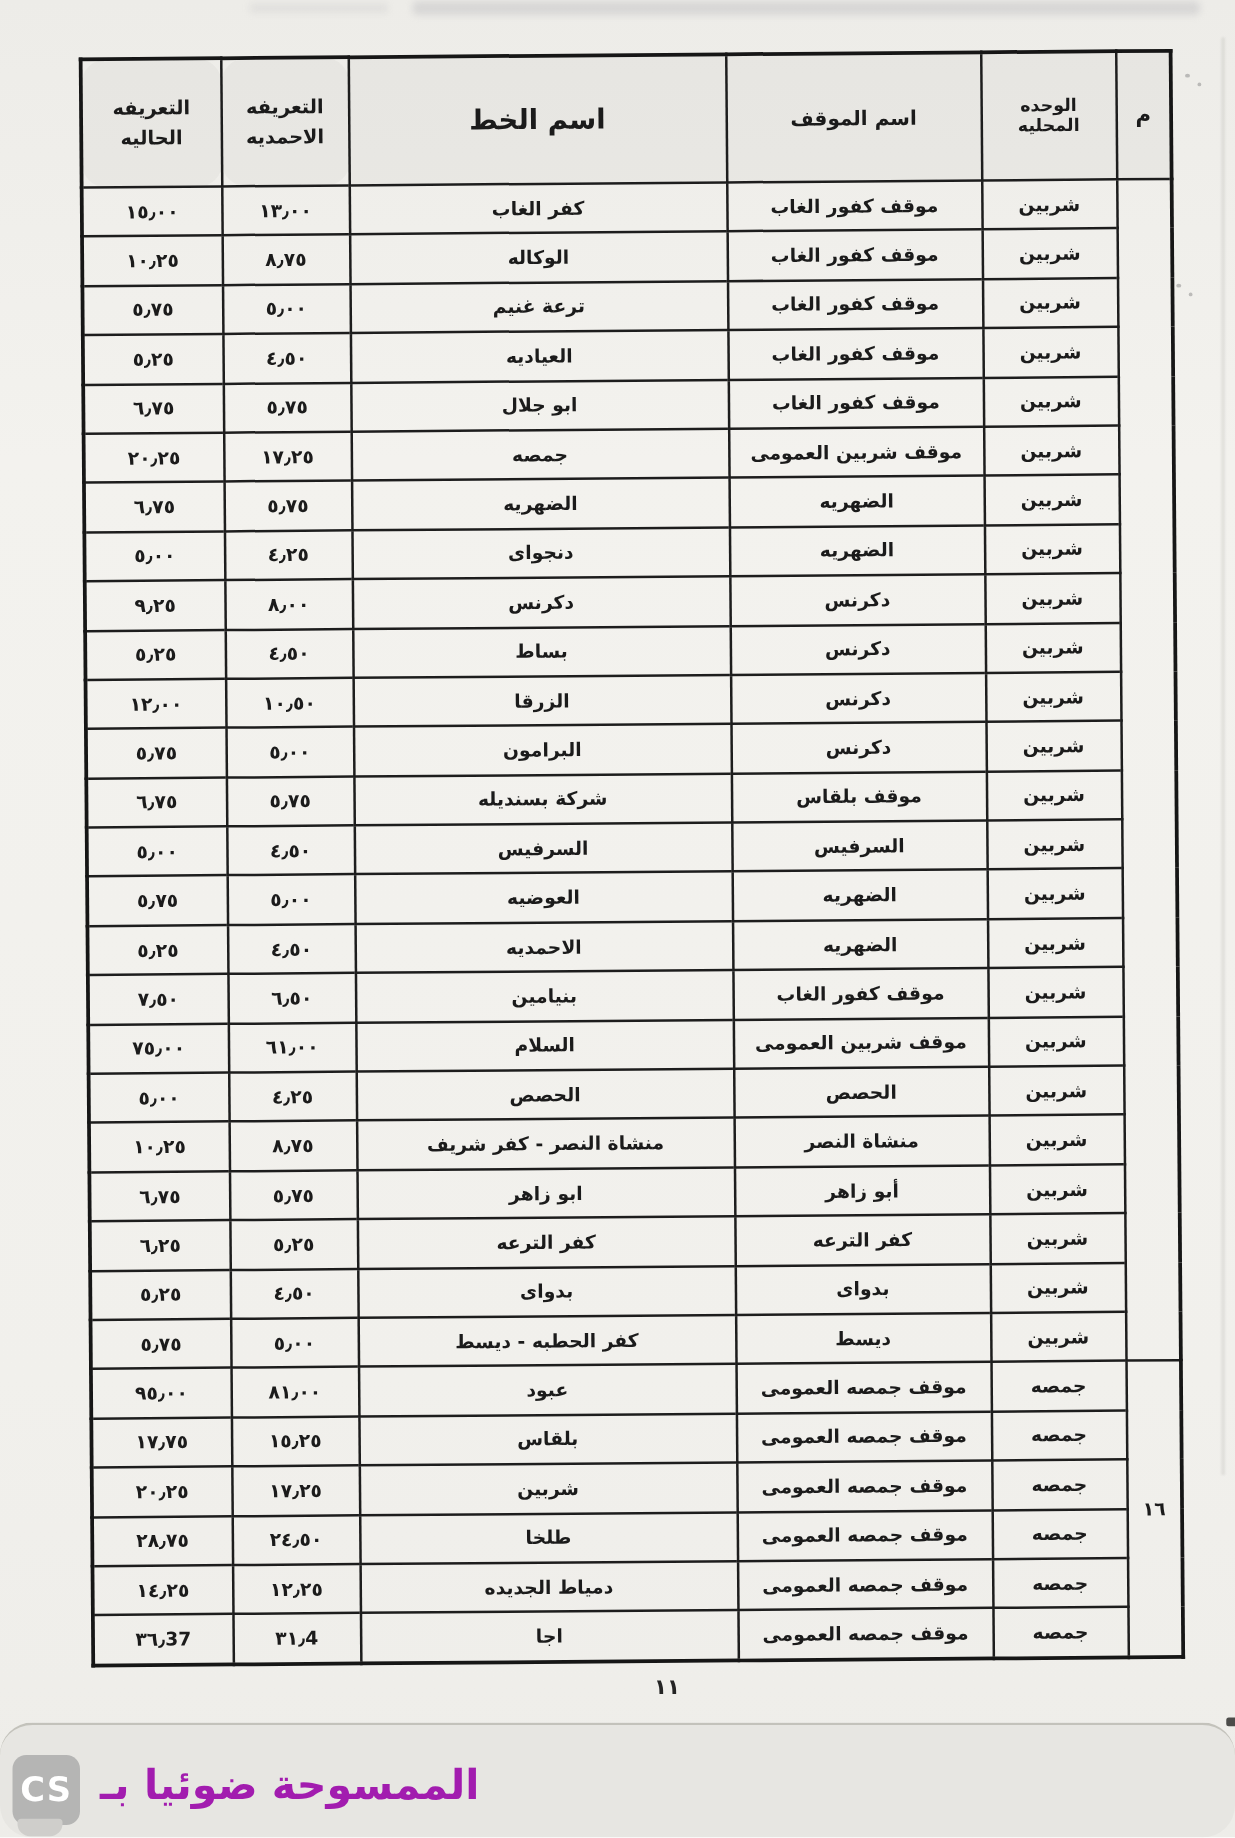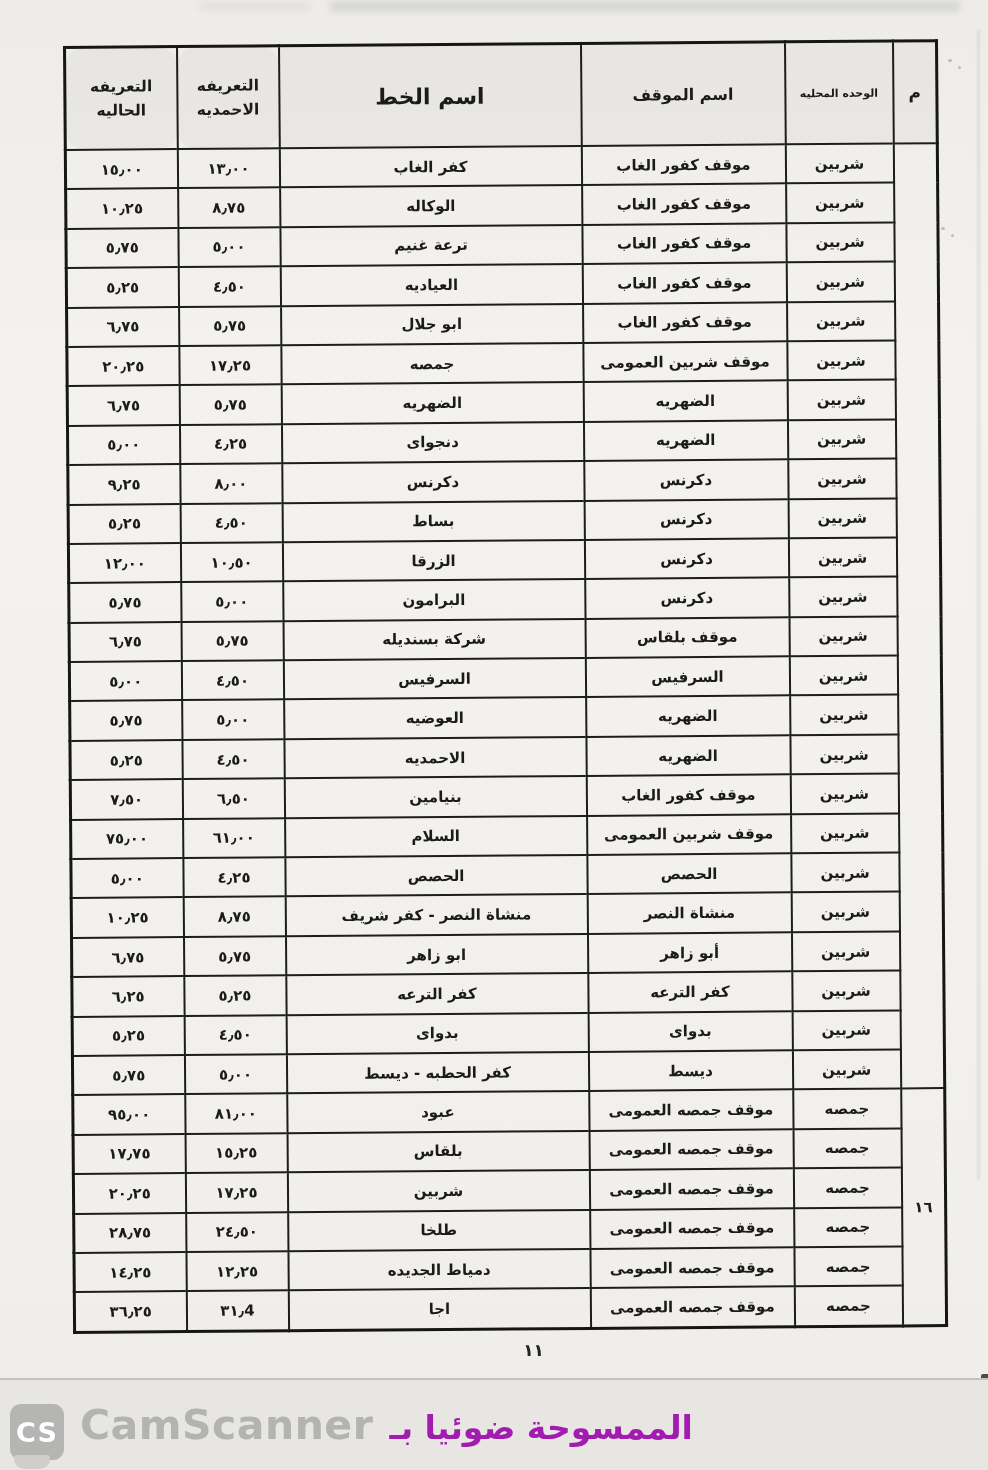"الوحده المحليه" th.h-unit { font-size: 11px -> 14px }
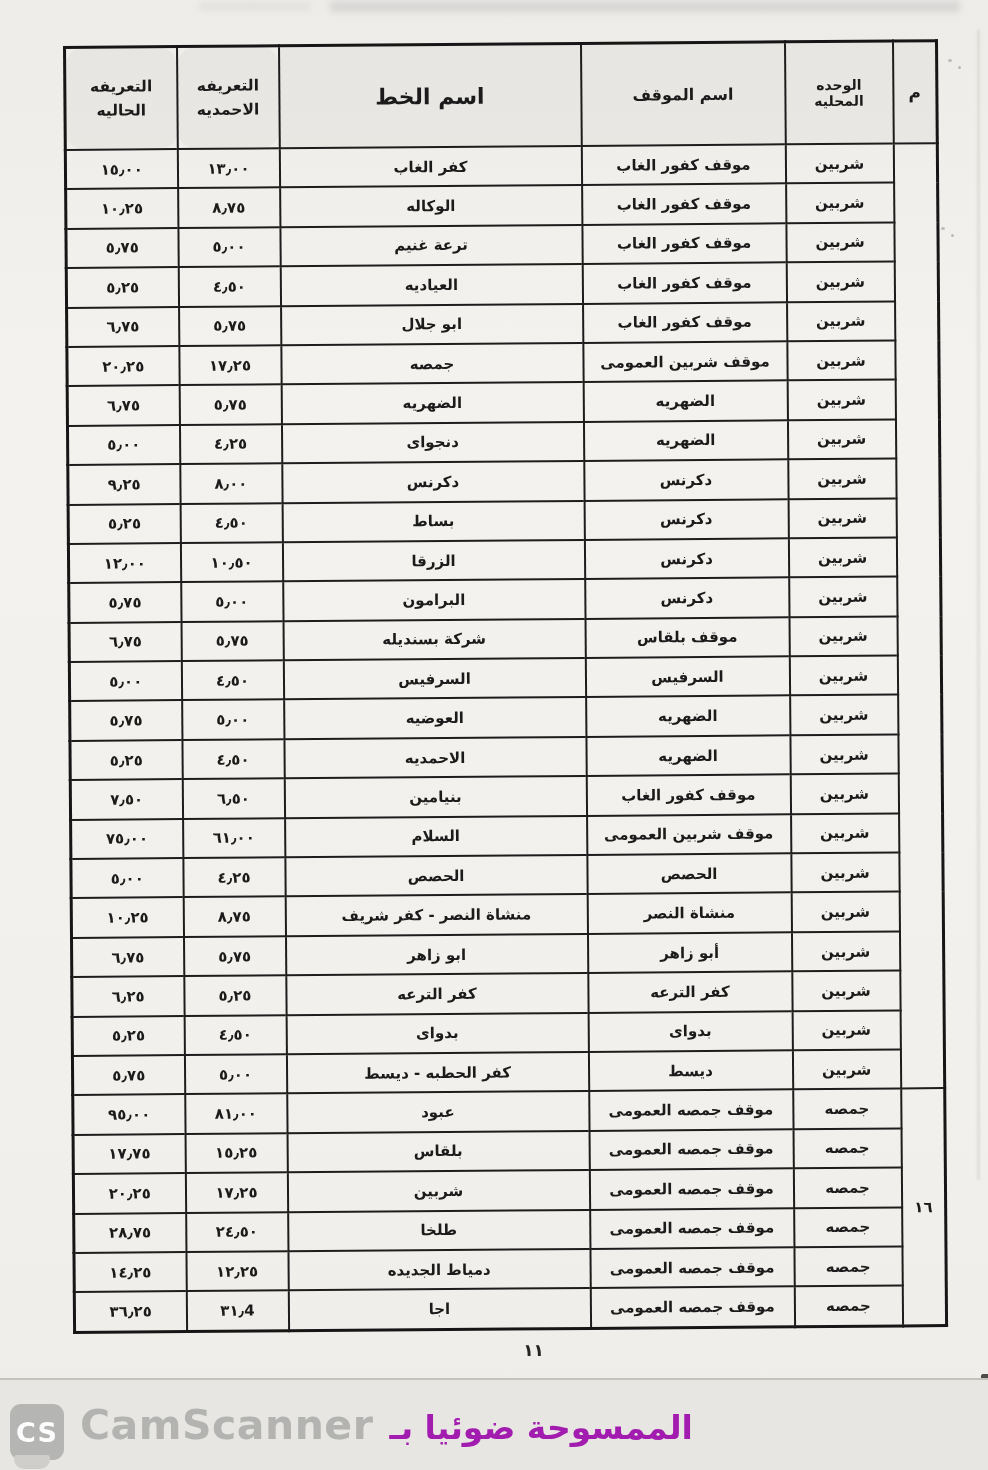"٣٦٫٢٥" td.num-cell { text: ٢٥ -> 37 }
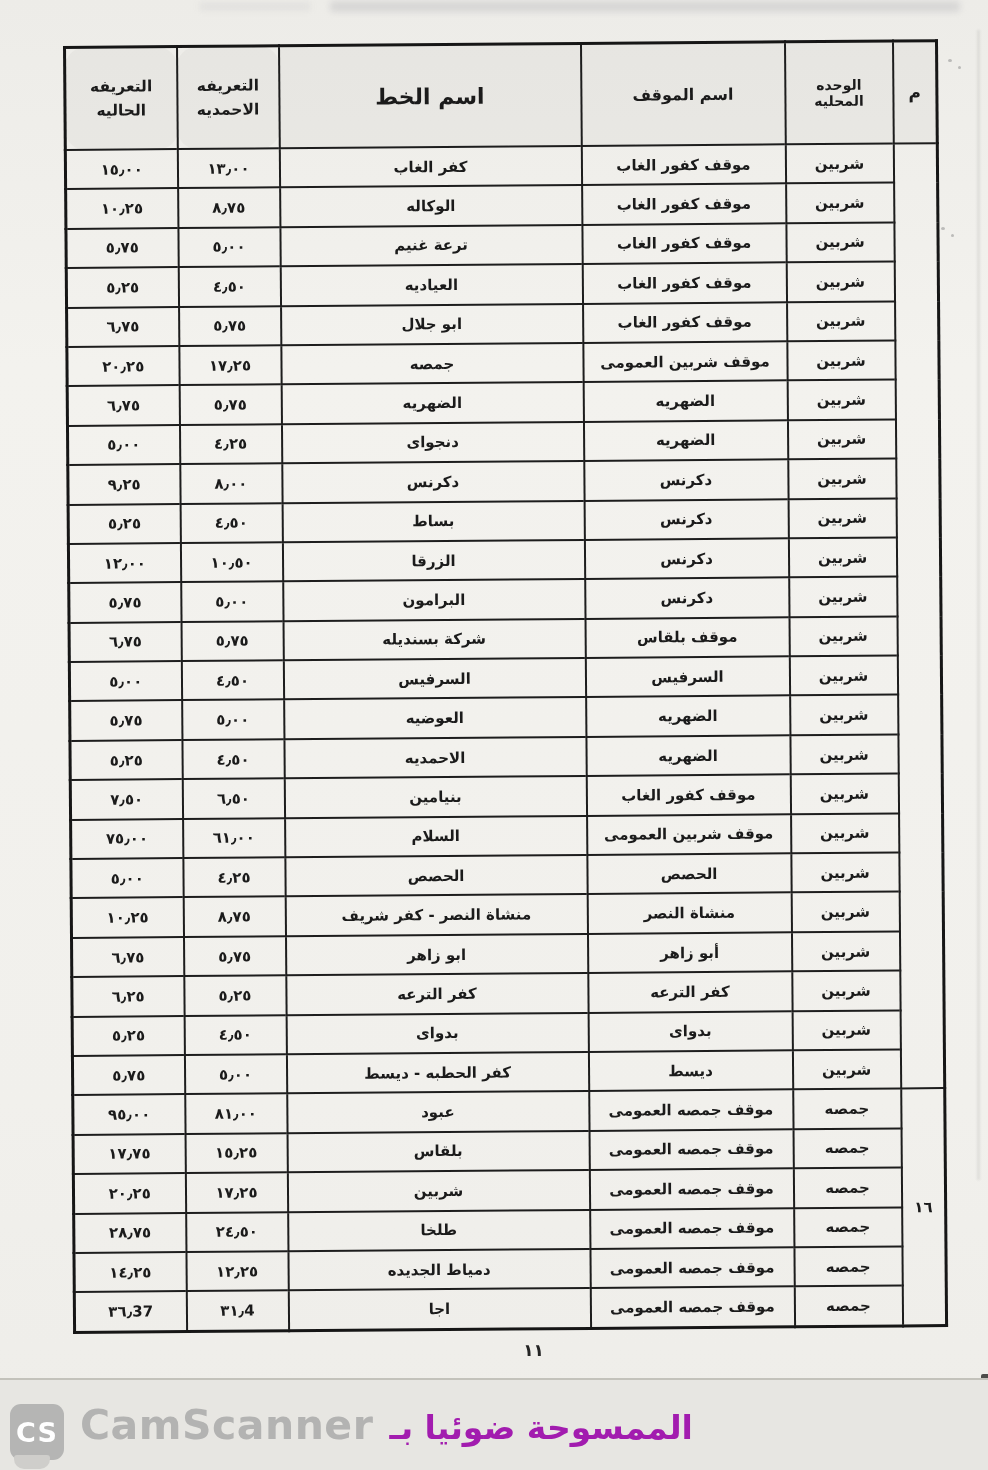"CS" .footer-band { border-radius: none -> 26px }
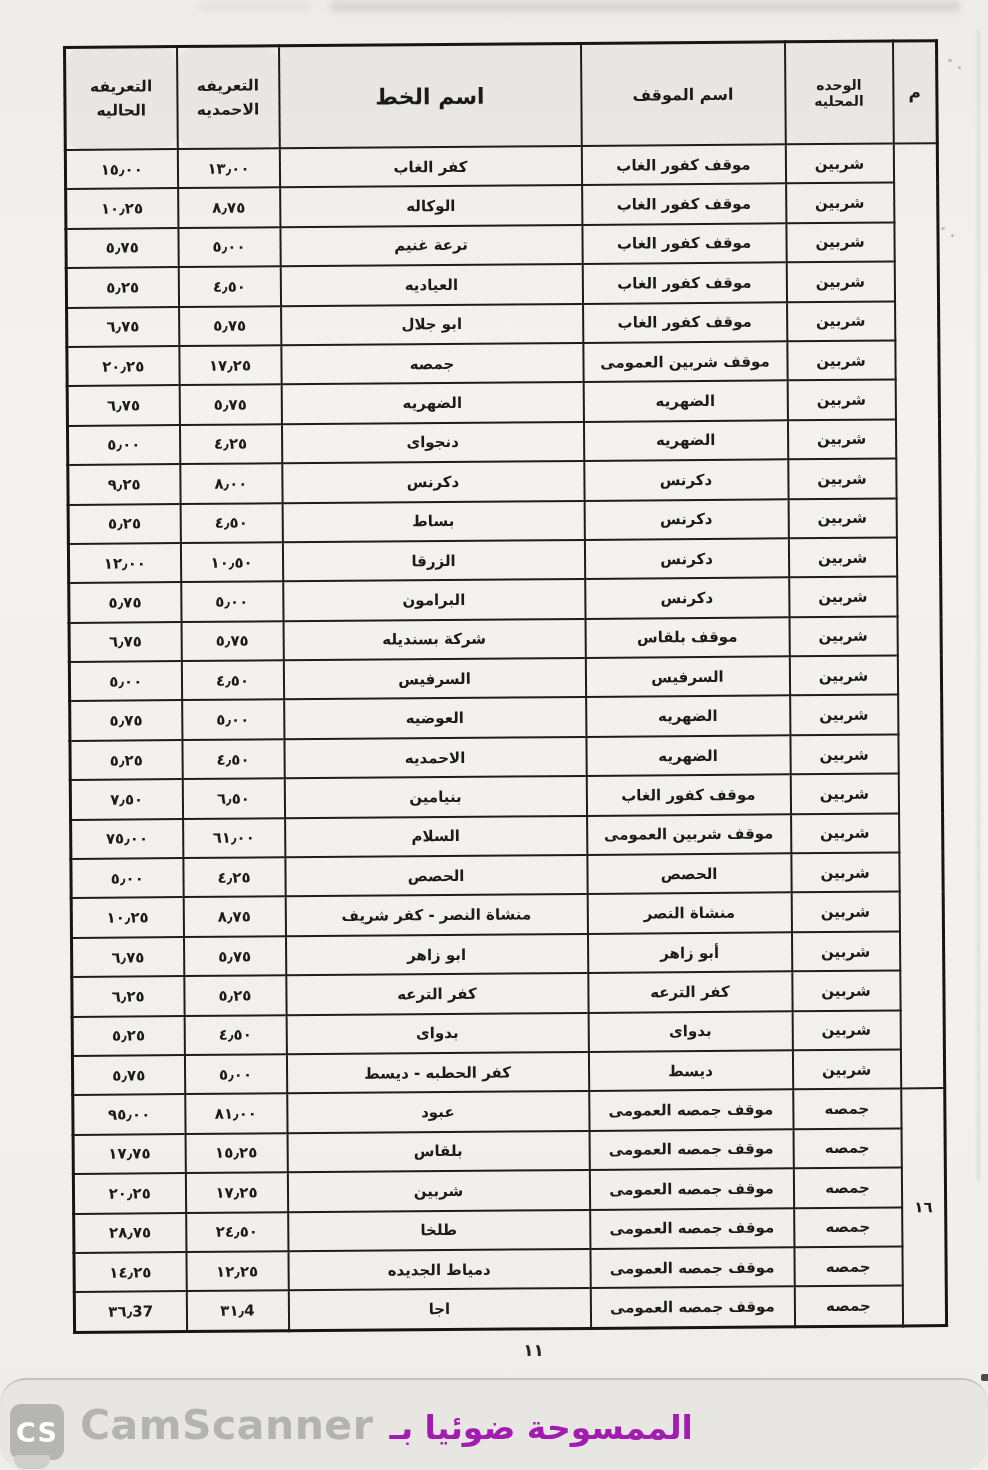"CamScanner" div.brand-text { html: <div>CamScanner</div> -> none }
